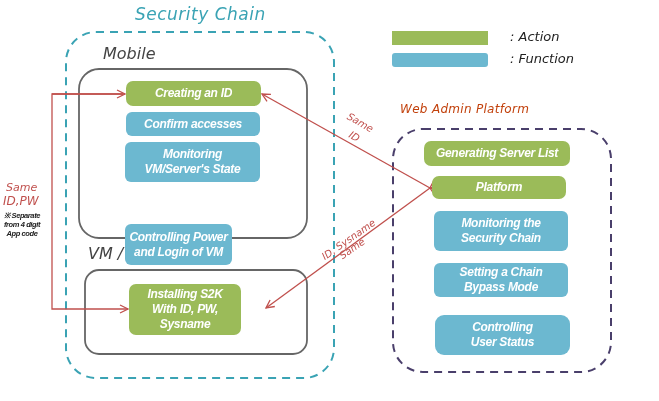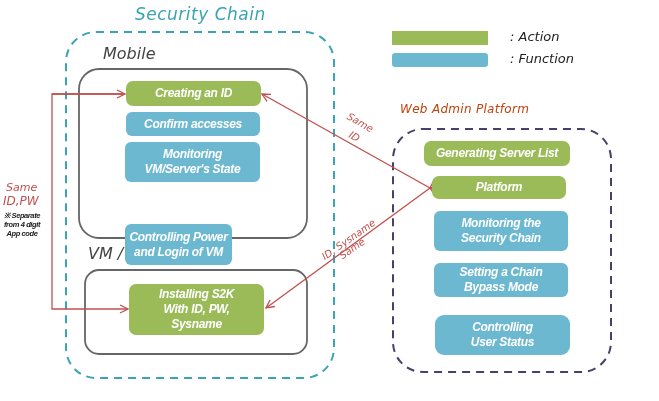"Installing S2K" div.box { width: 135px -> 112px }
